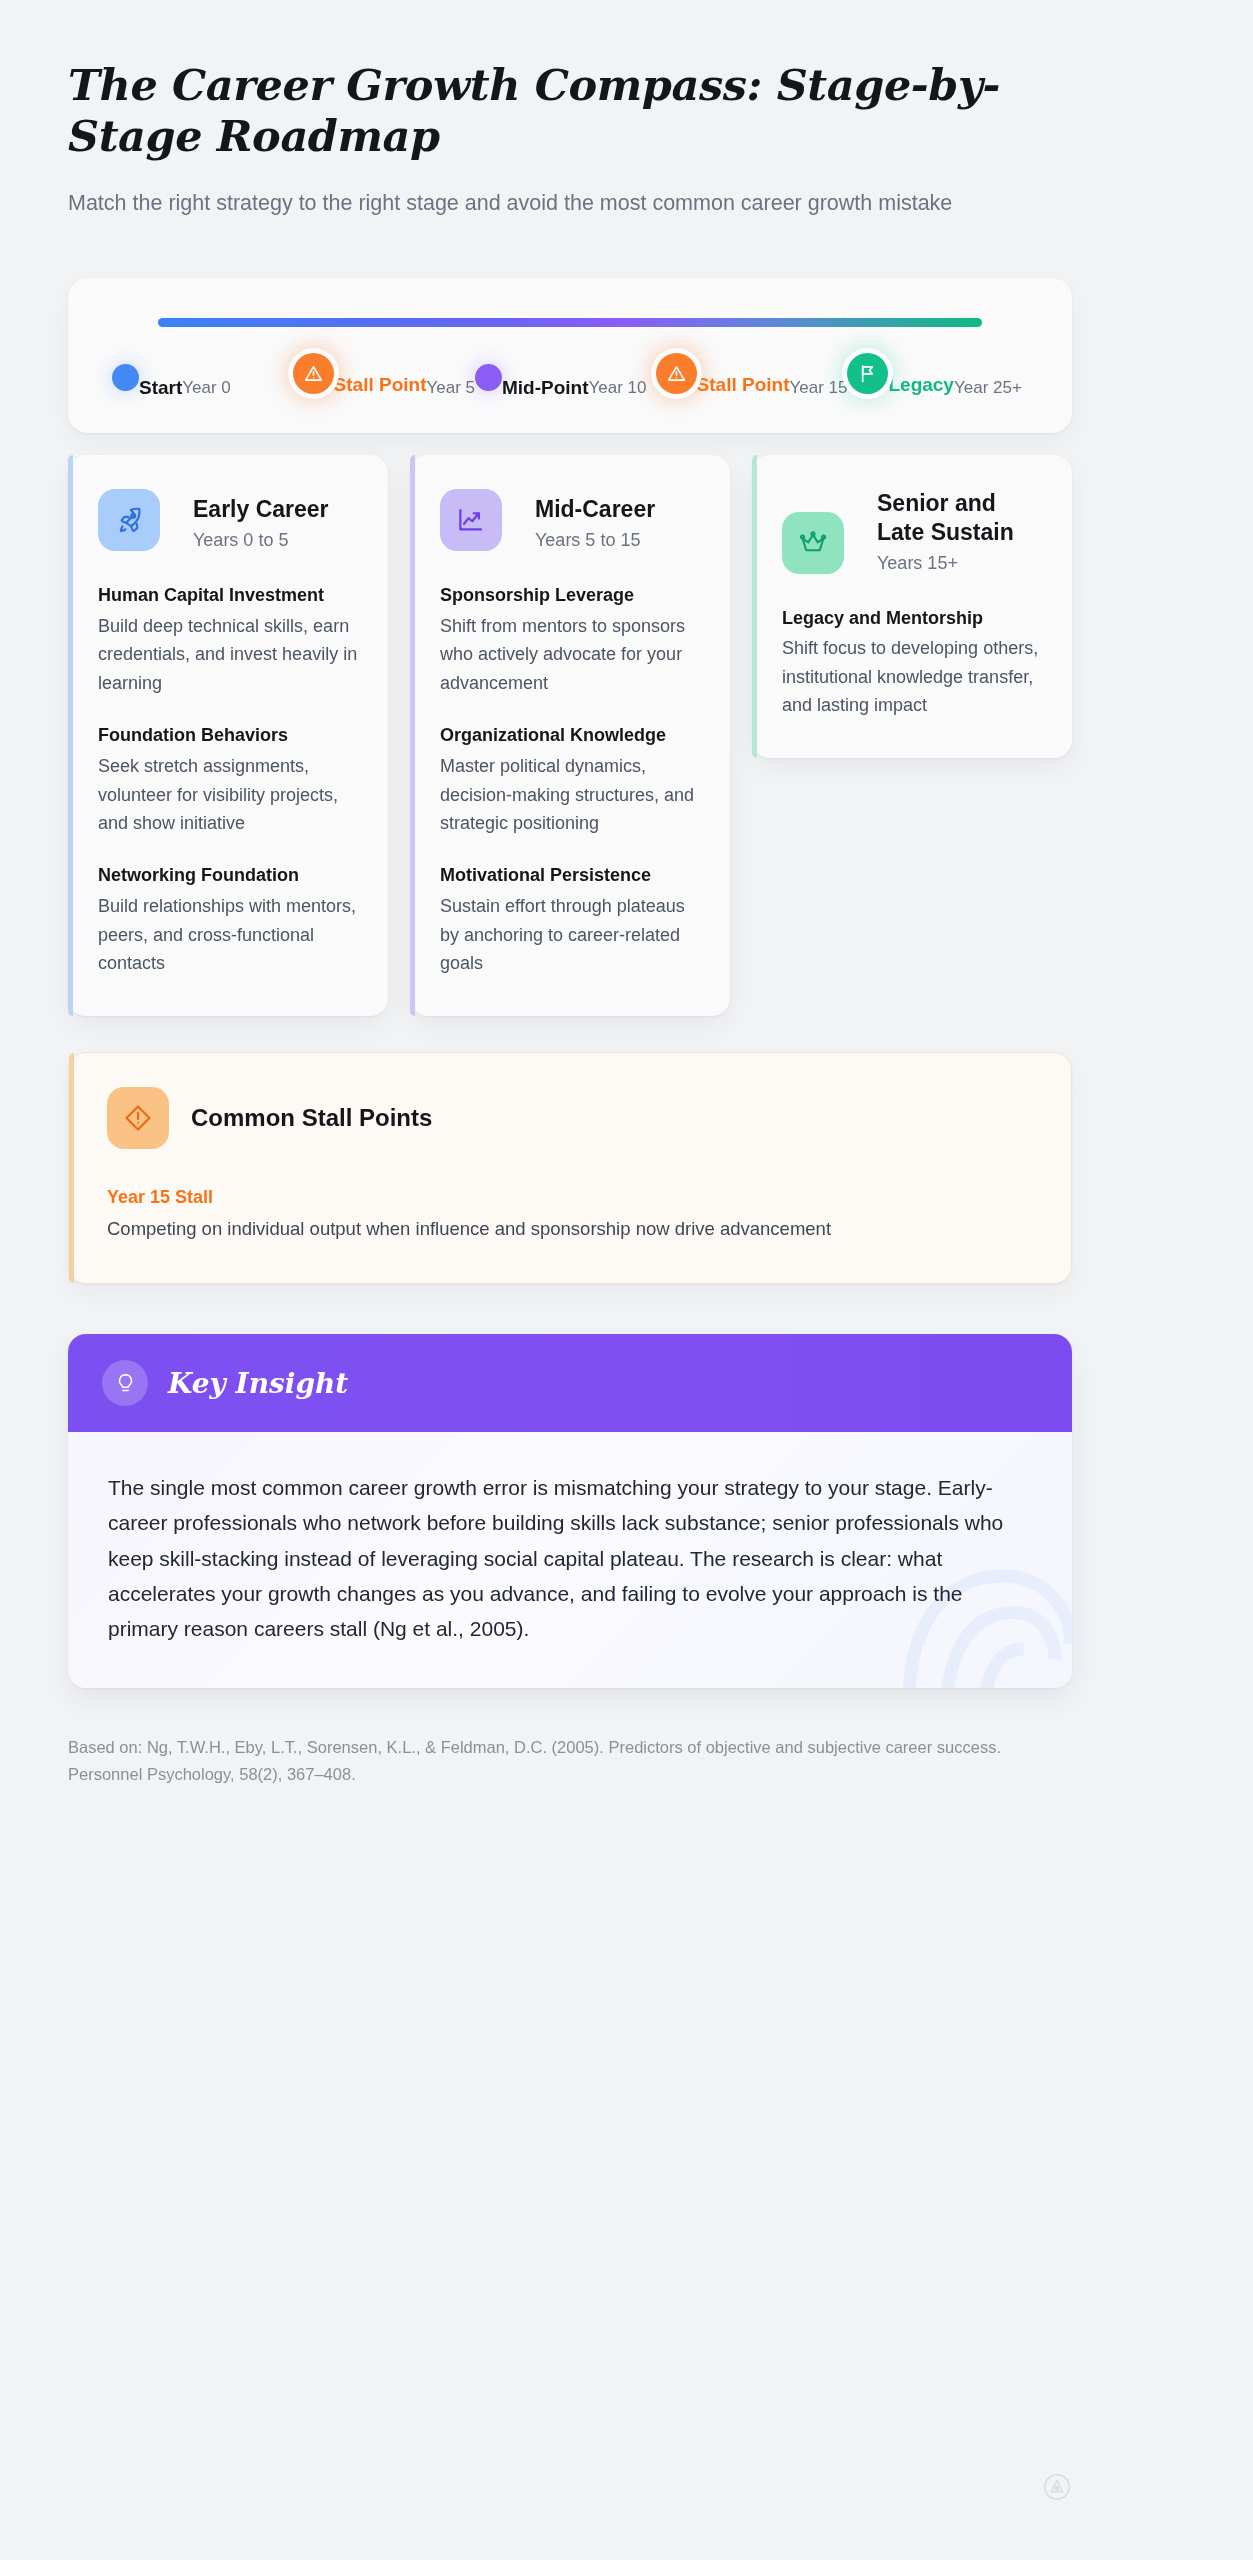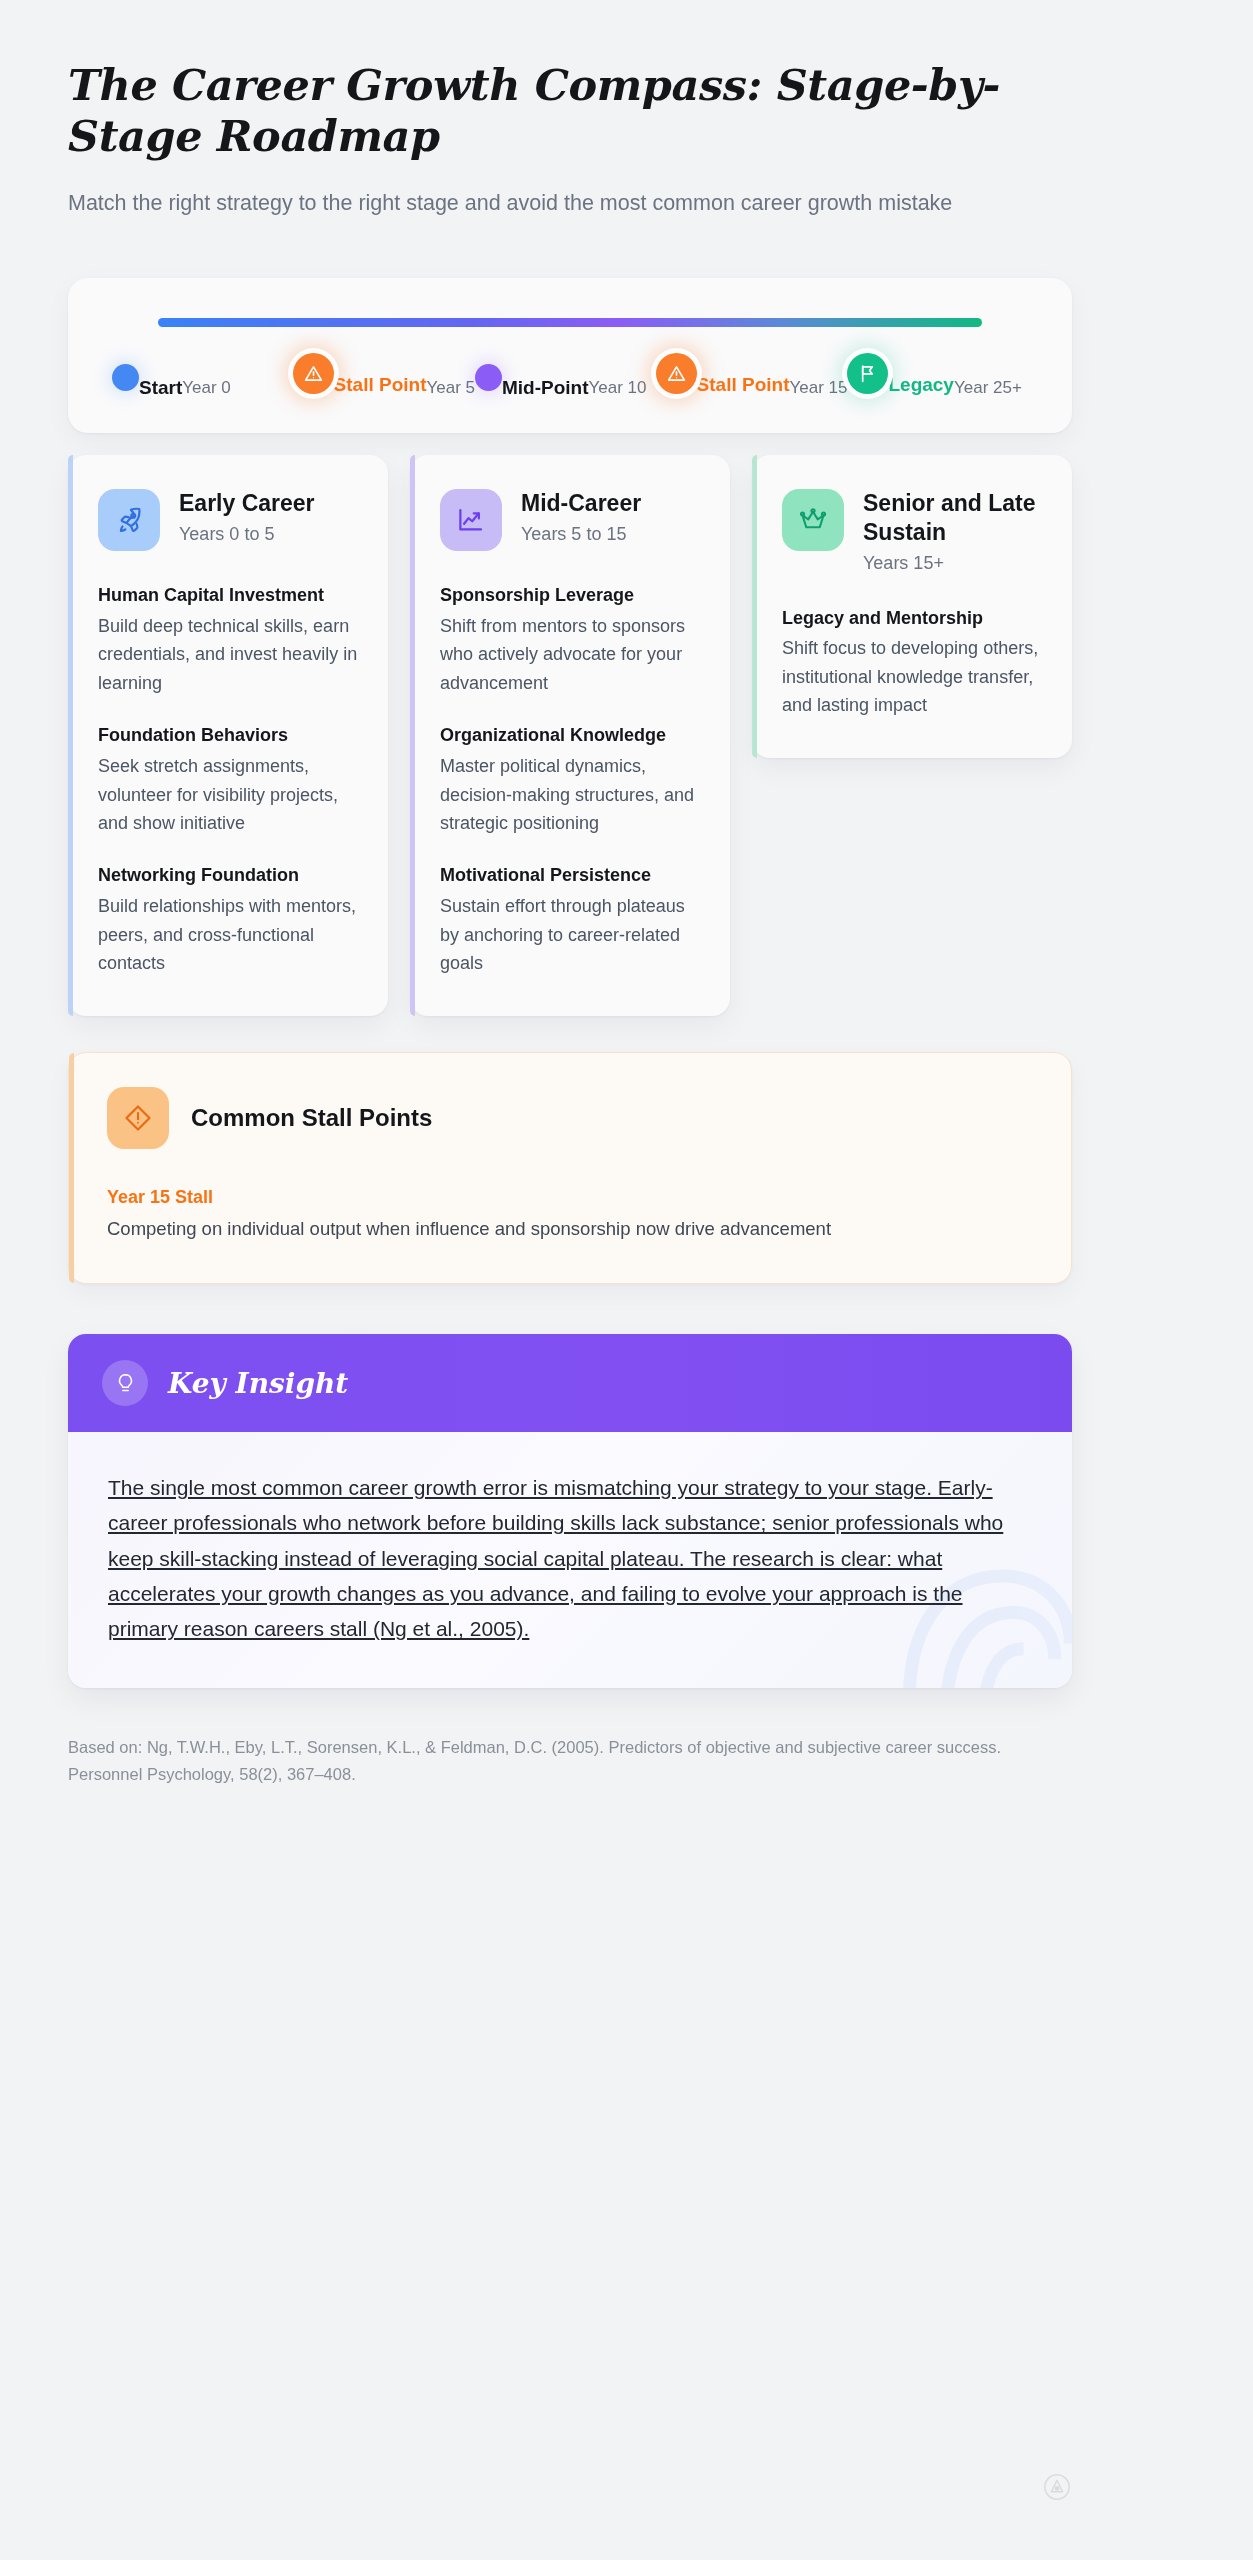"Early Career" .stage-head { align-items: flex-start -> flex-end; gap: 19px -> 33px }
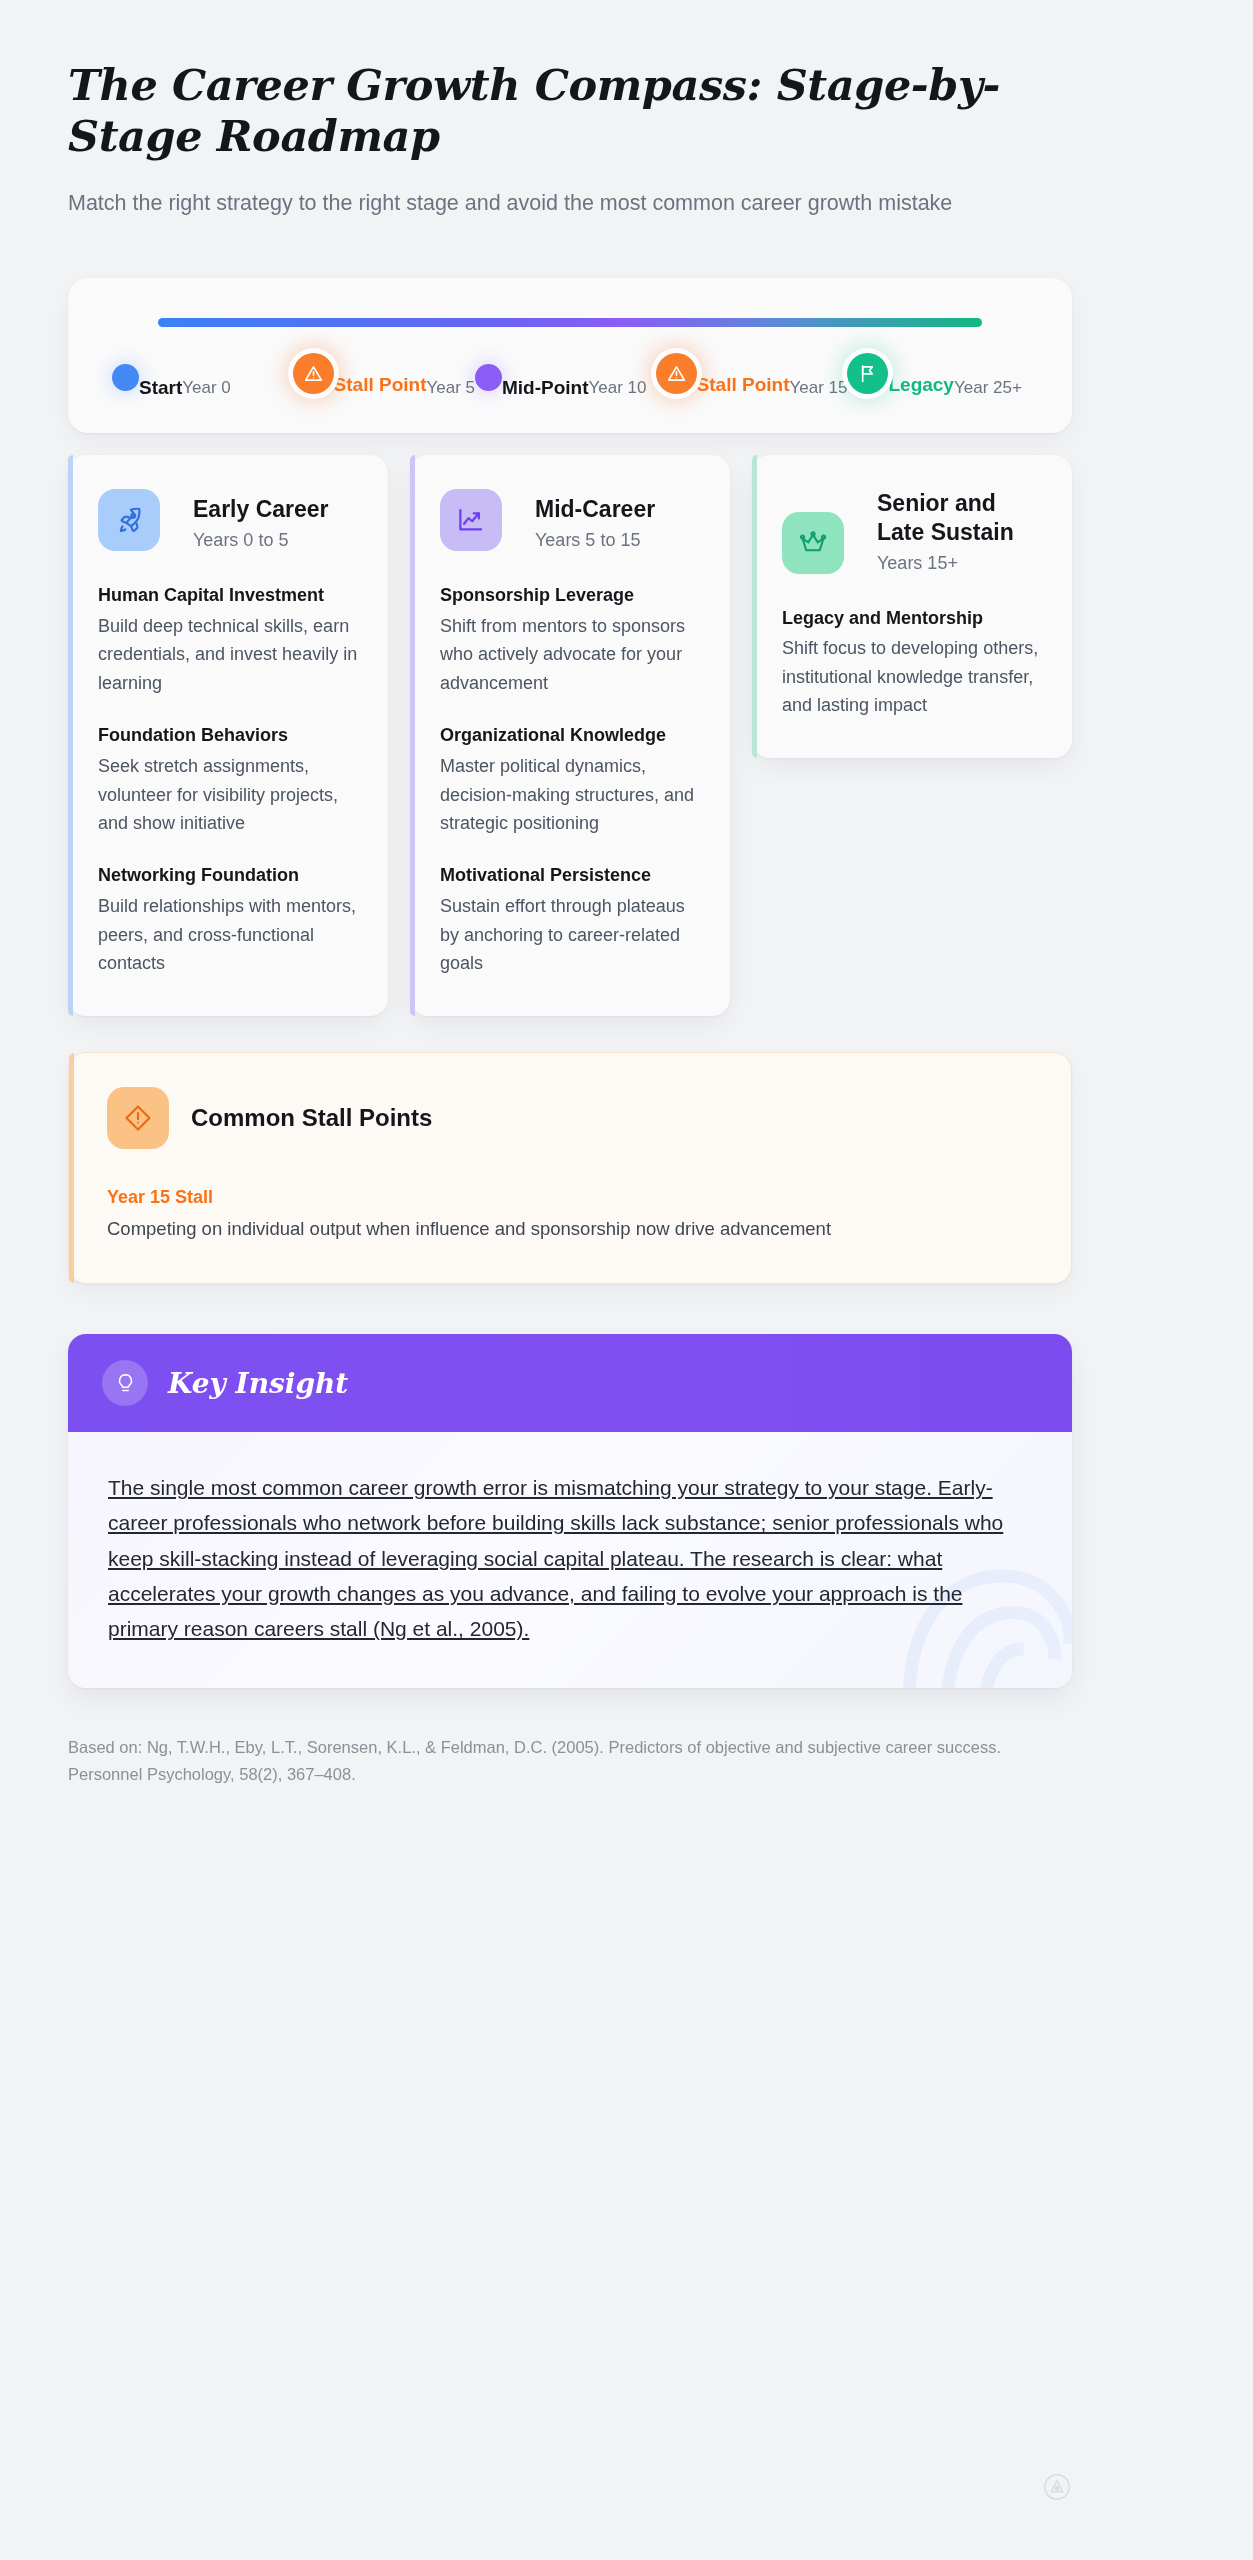"The single most common career" .insight-text { text-decoration: underline -> none }
